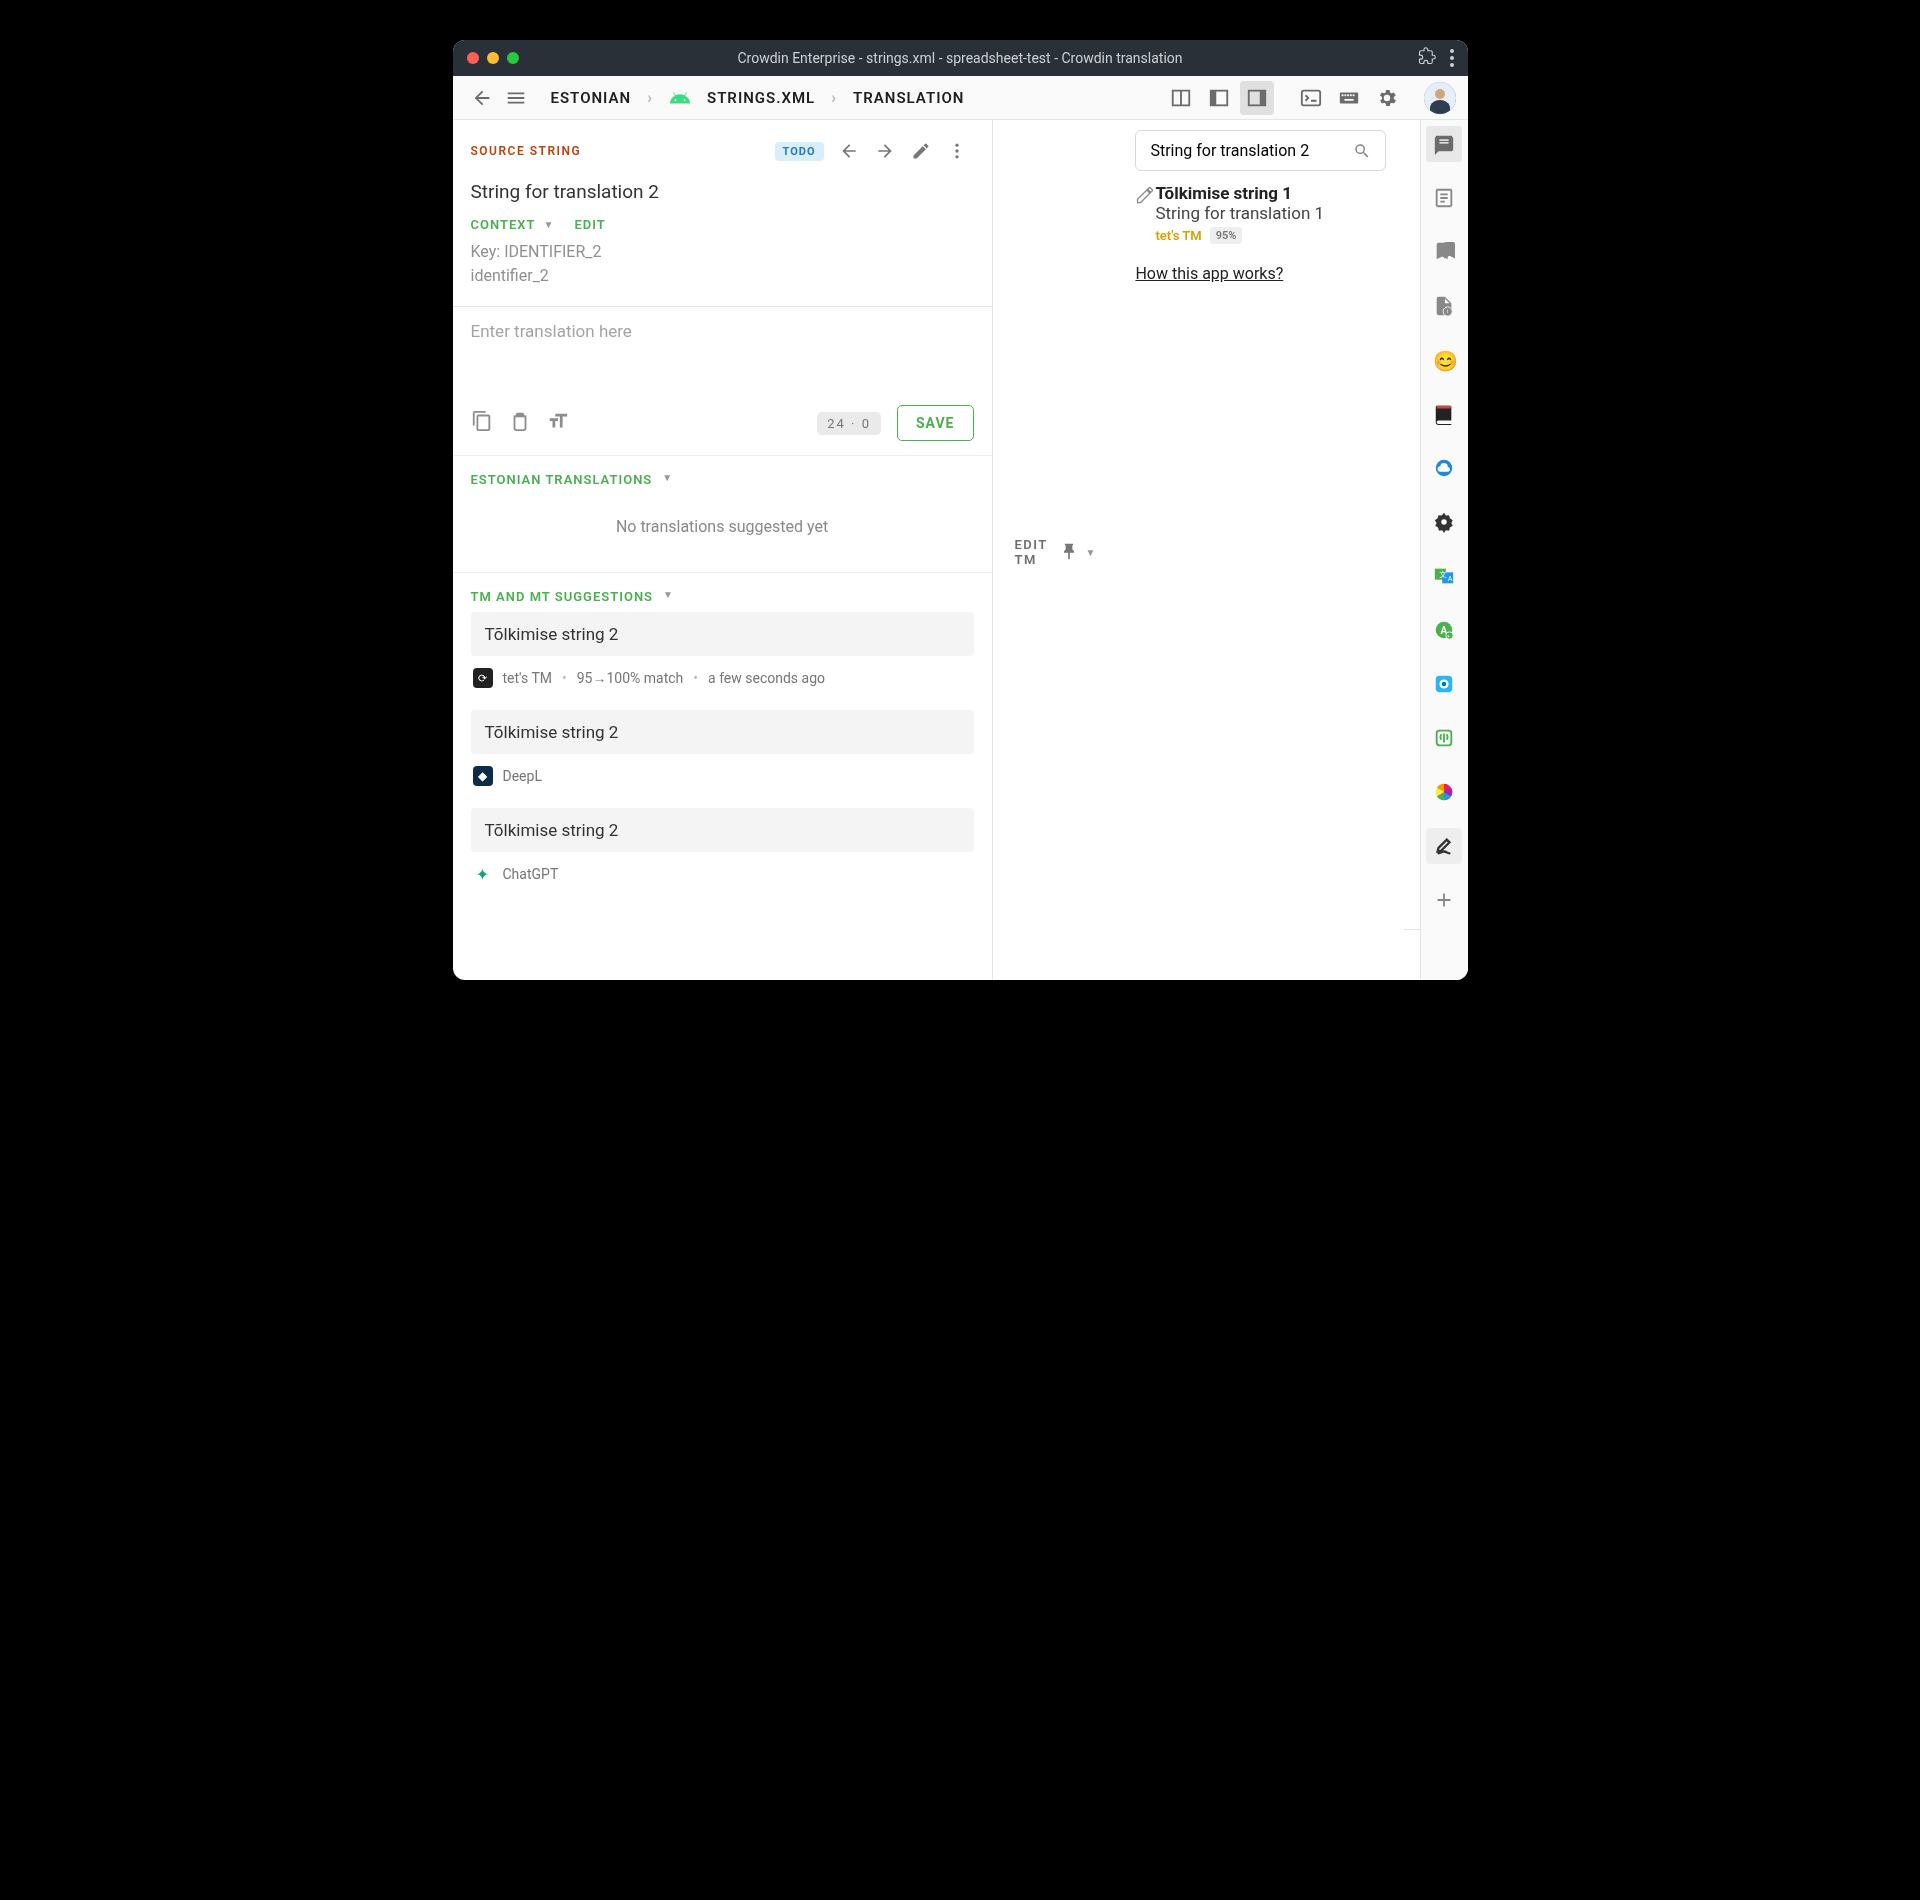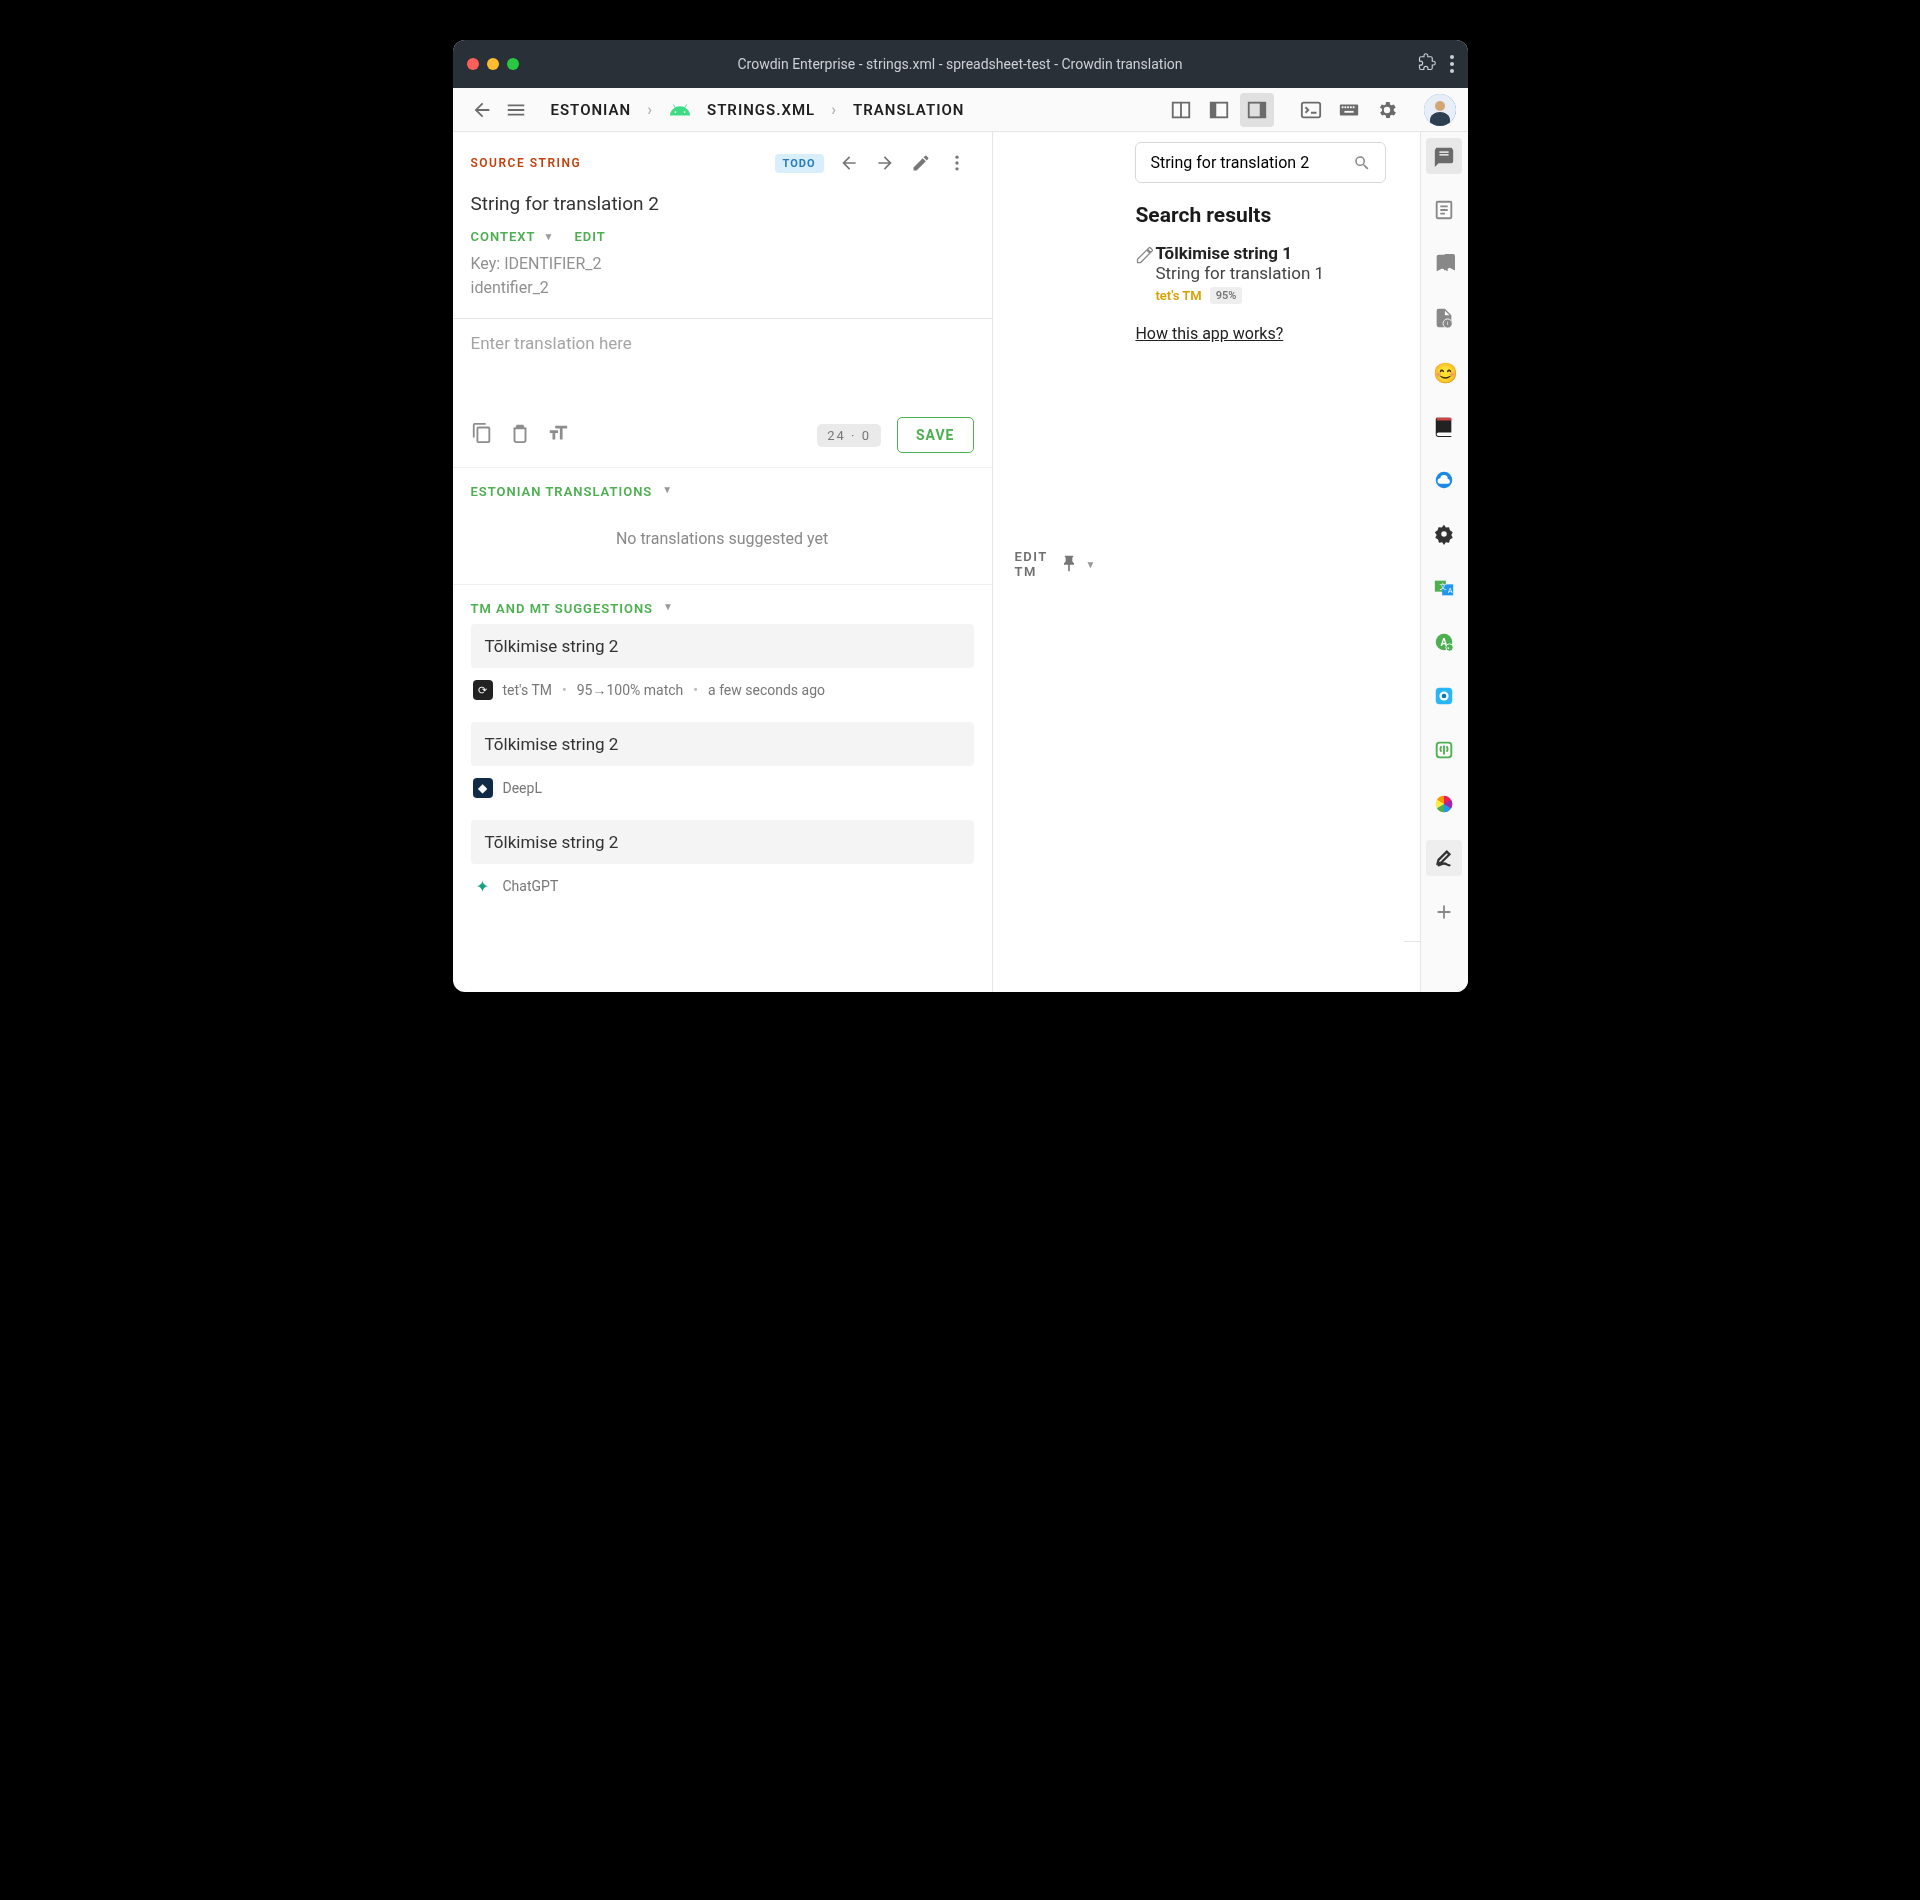"Crowdin Enterprise - strings.xml -" .titlebar { height: 48px -> 36px }
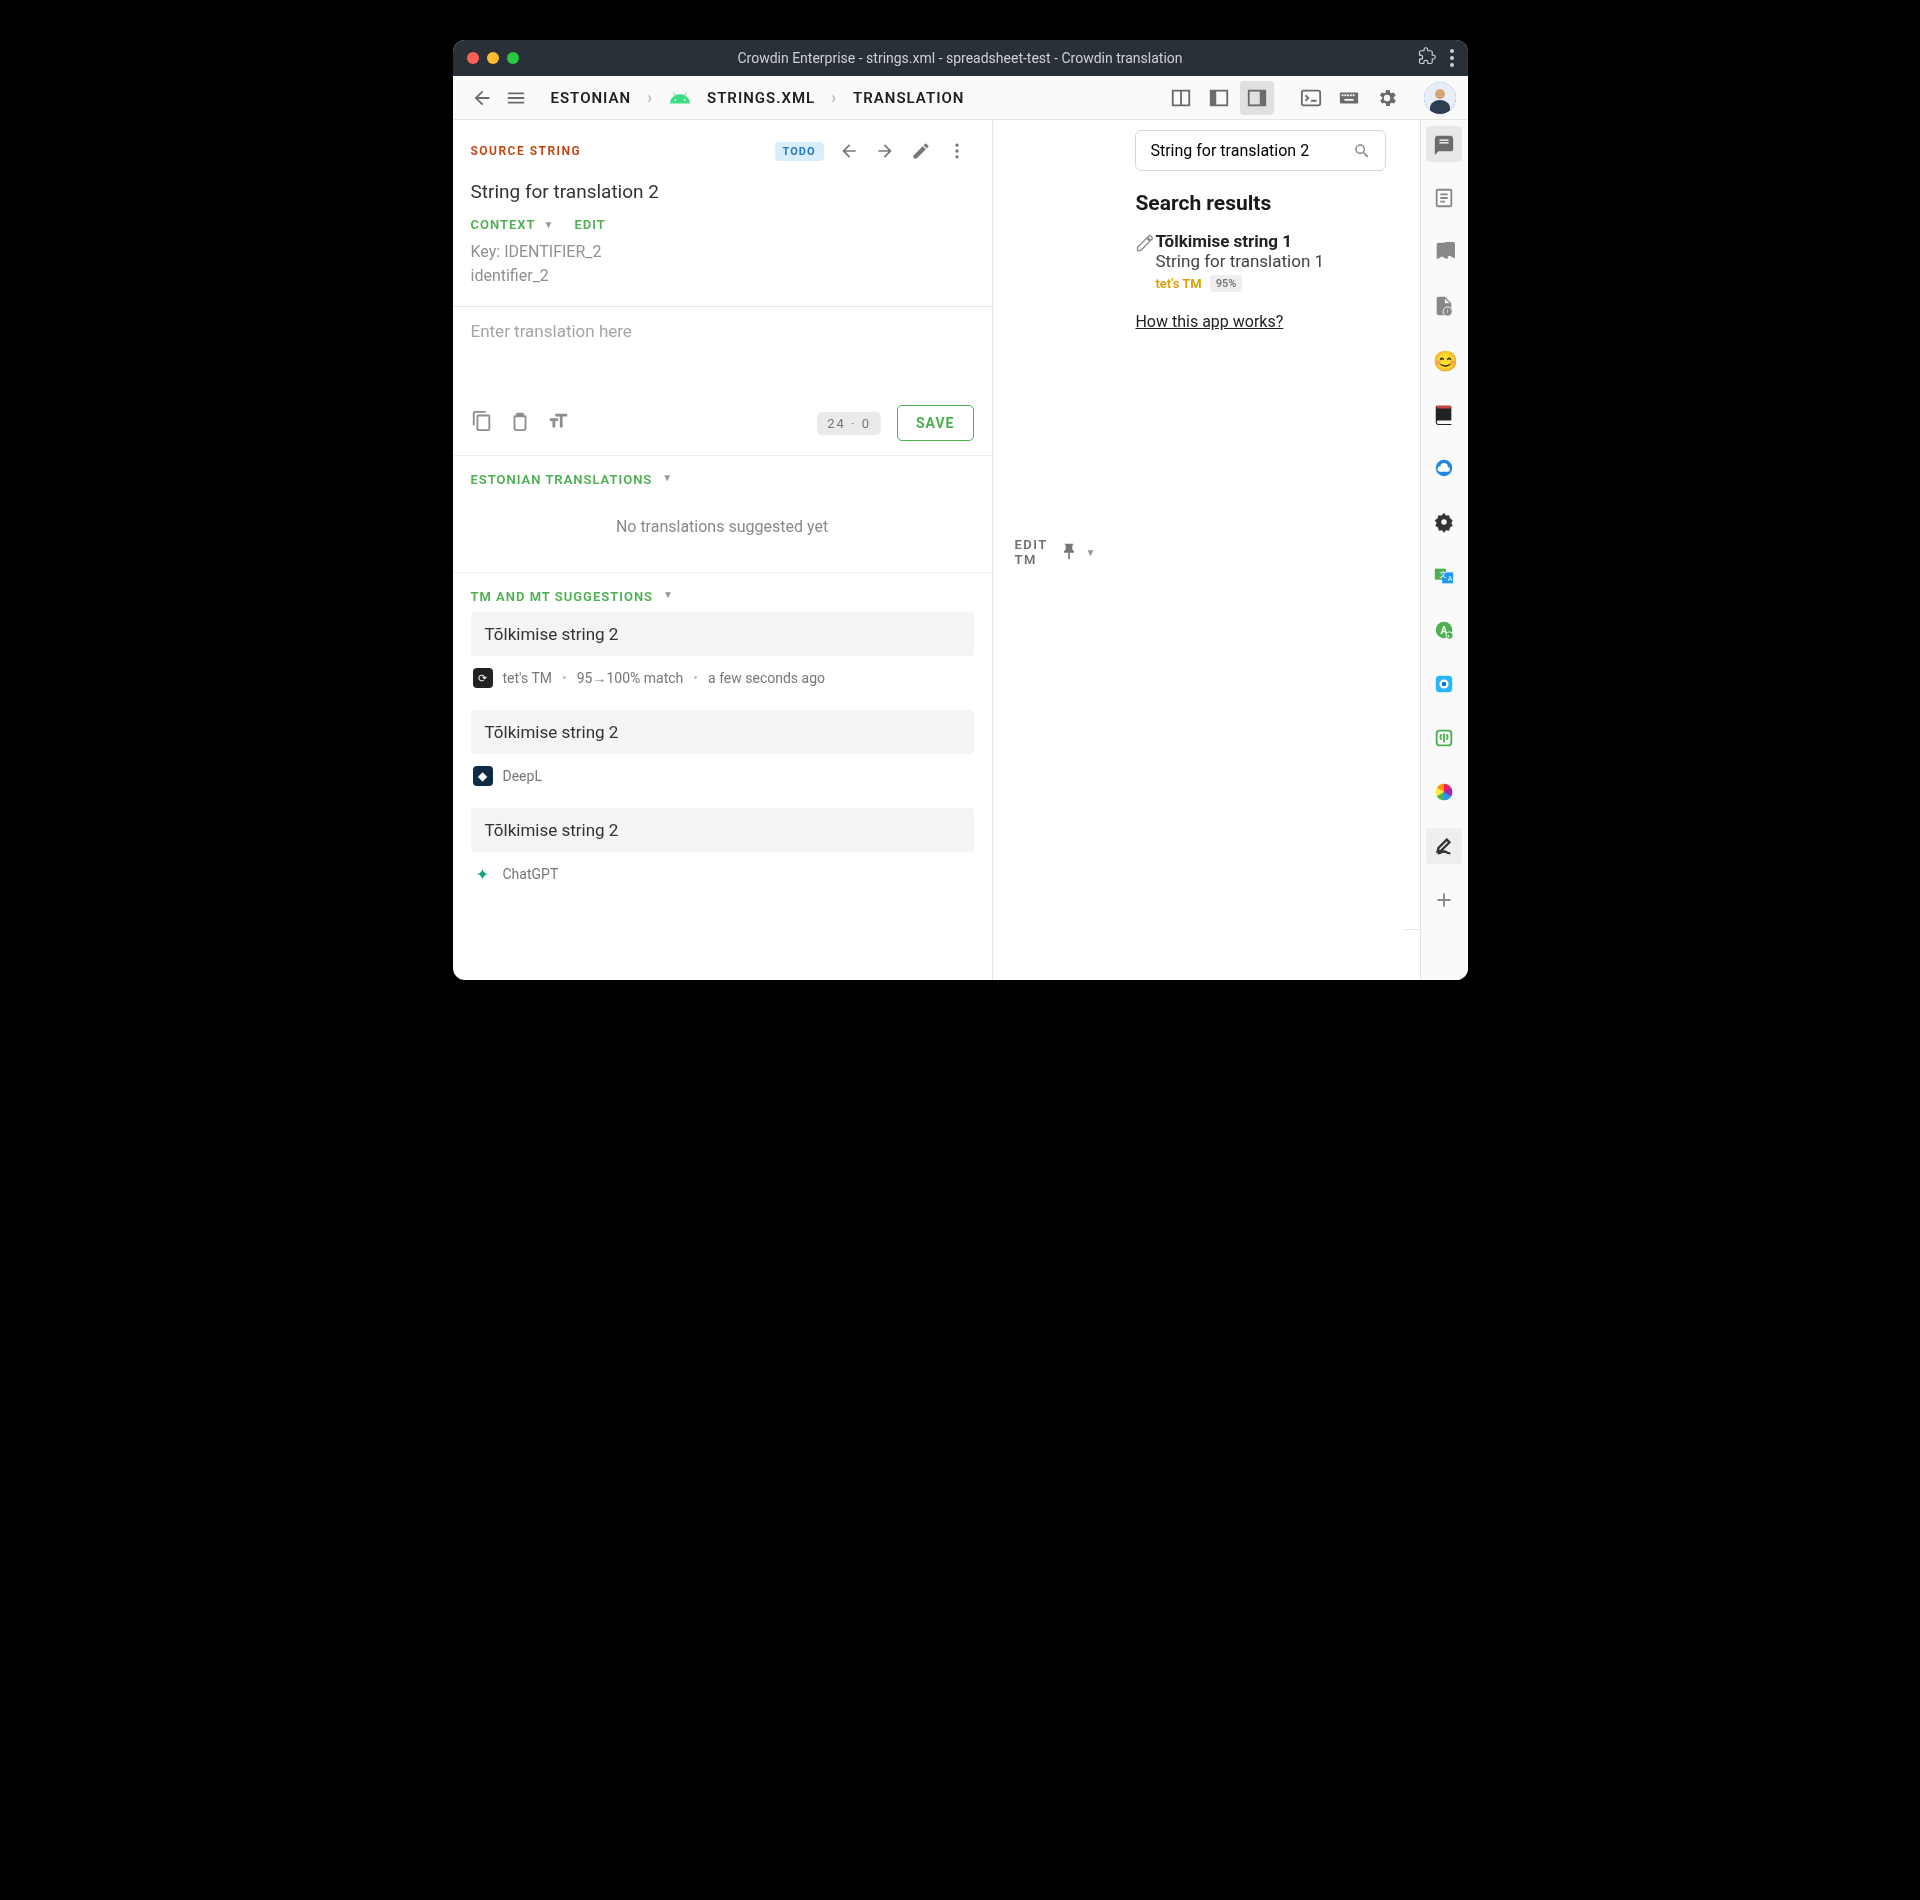"Search results" div.results-title { html: <div>Search results</div> -> none }
